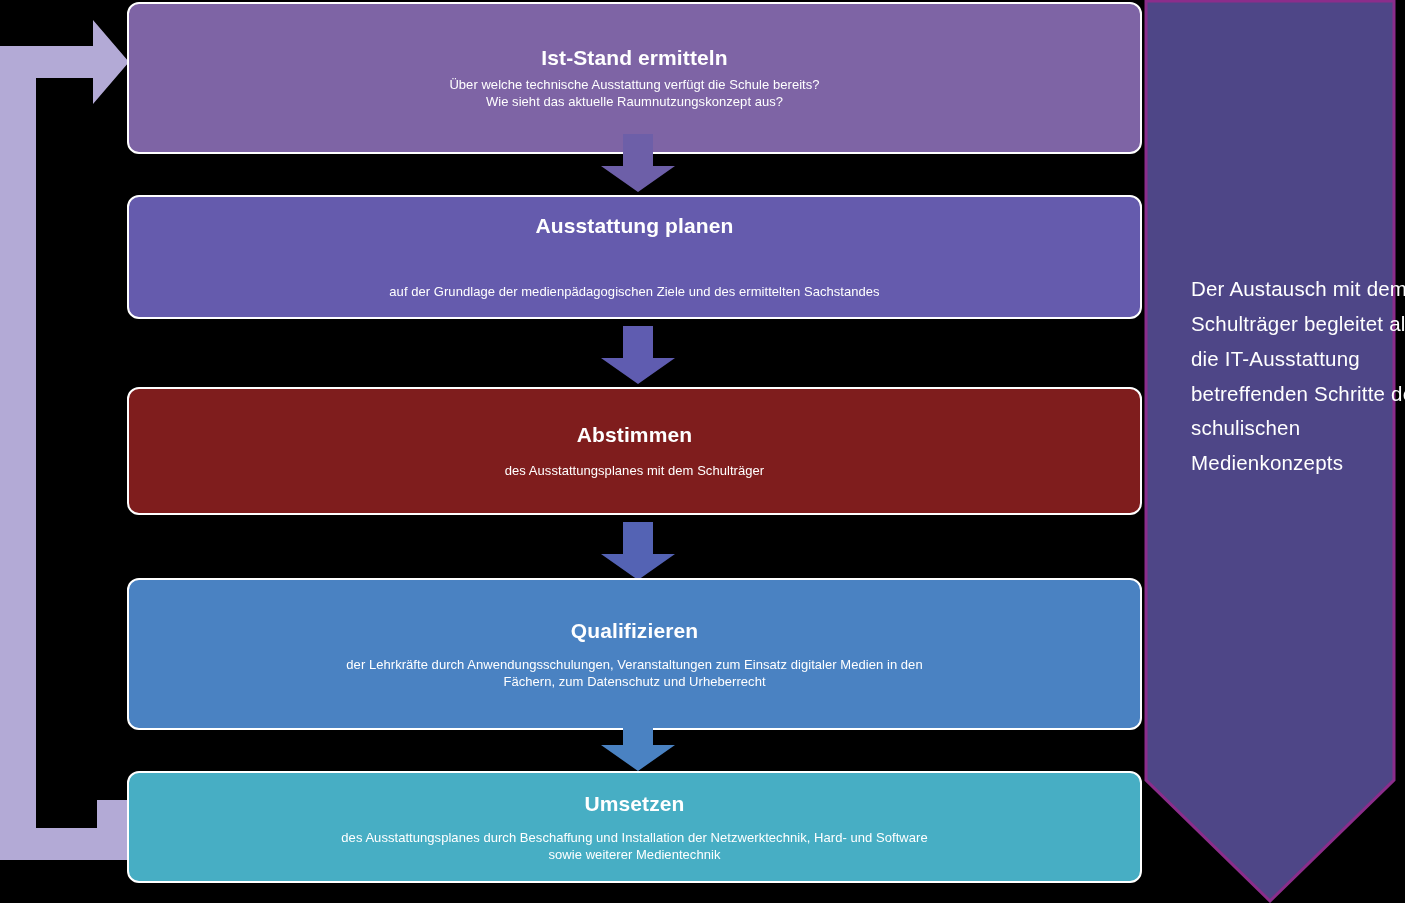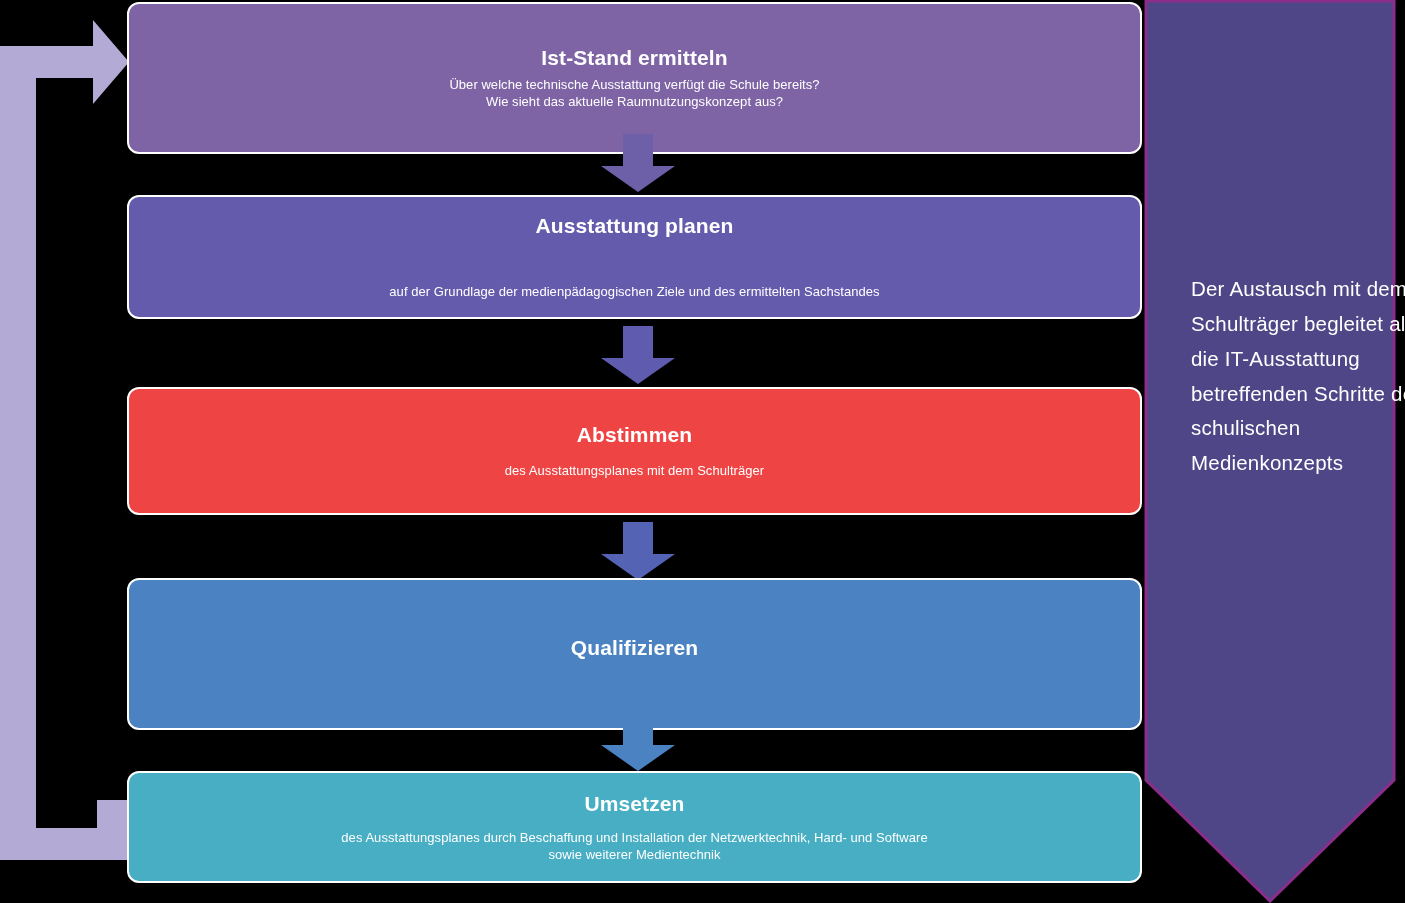"Abstimmen" div.step-box { background: #ef4444 -> #7f1d1d }
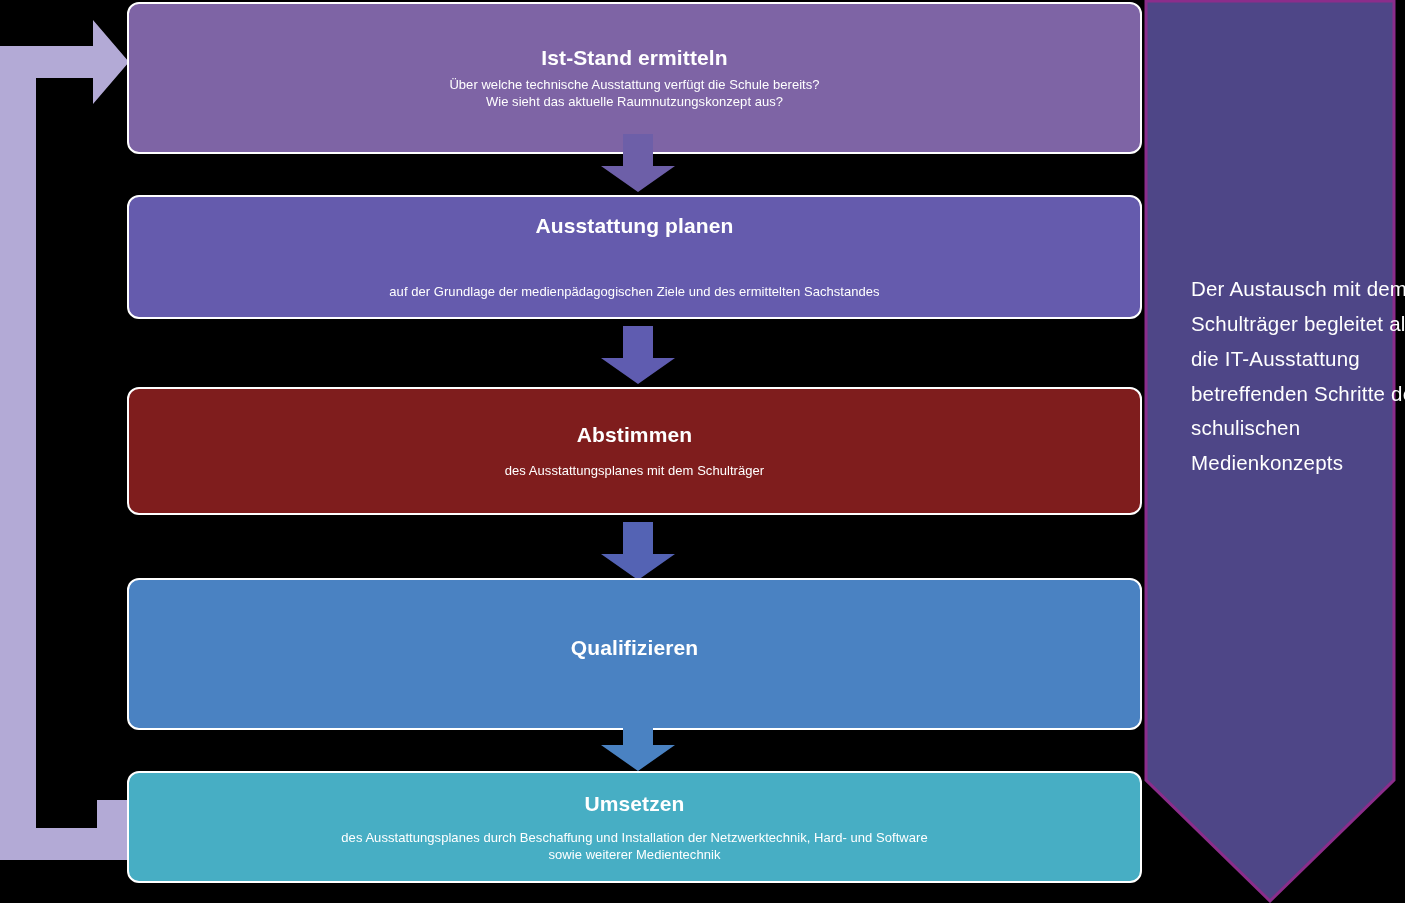"der Lehrkräfte durch" div.step-desc { html: none -> <div> <div>der Lehrkräfte durch Anwendungsschulungen, Veranstaltungen zum Einsatz digitaler Medien in den</div> <div>Fächern, zum Datenschutz und Urheberrecht</div> </div> }
